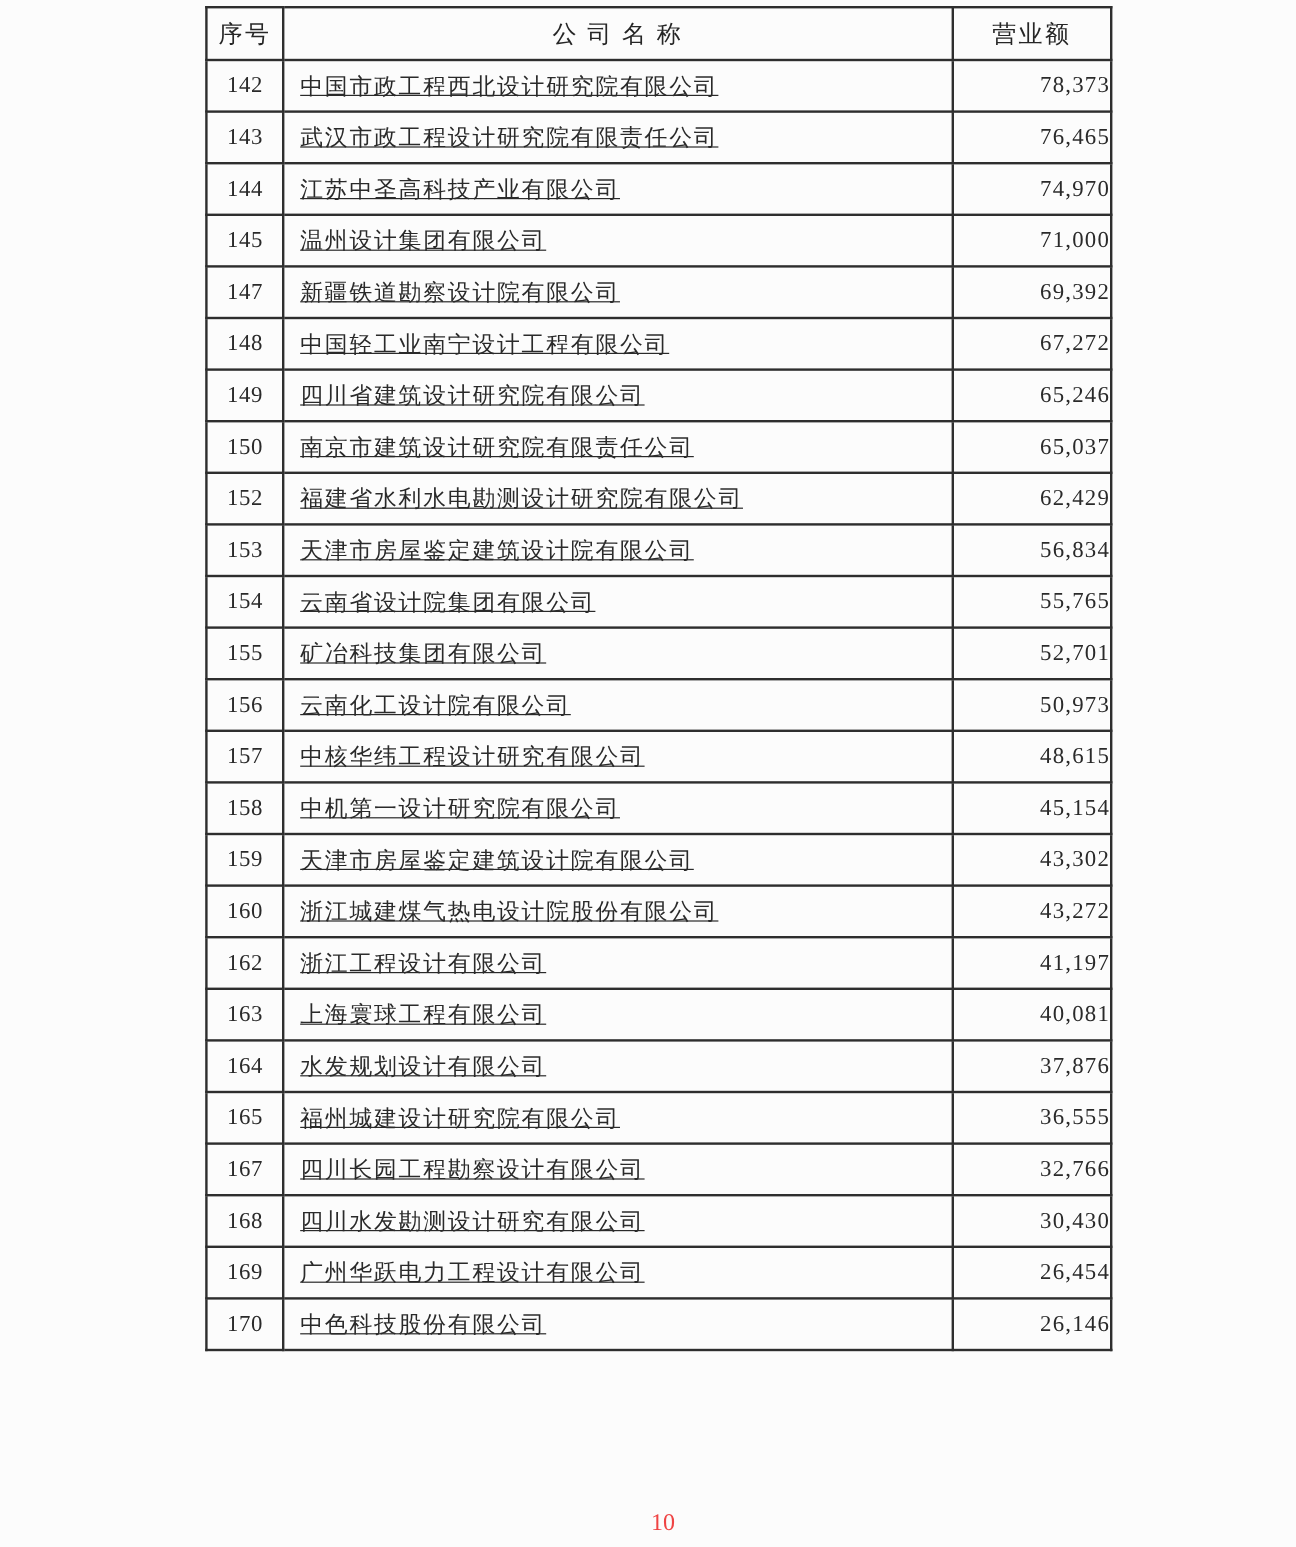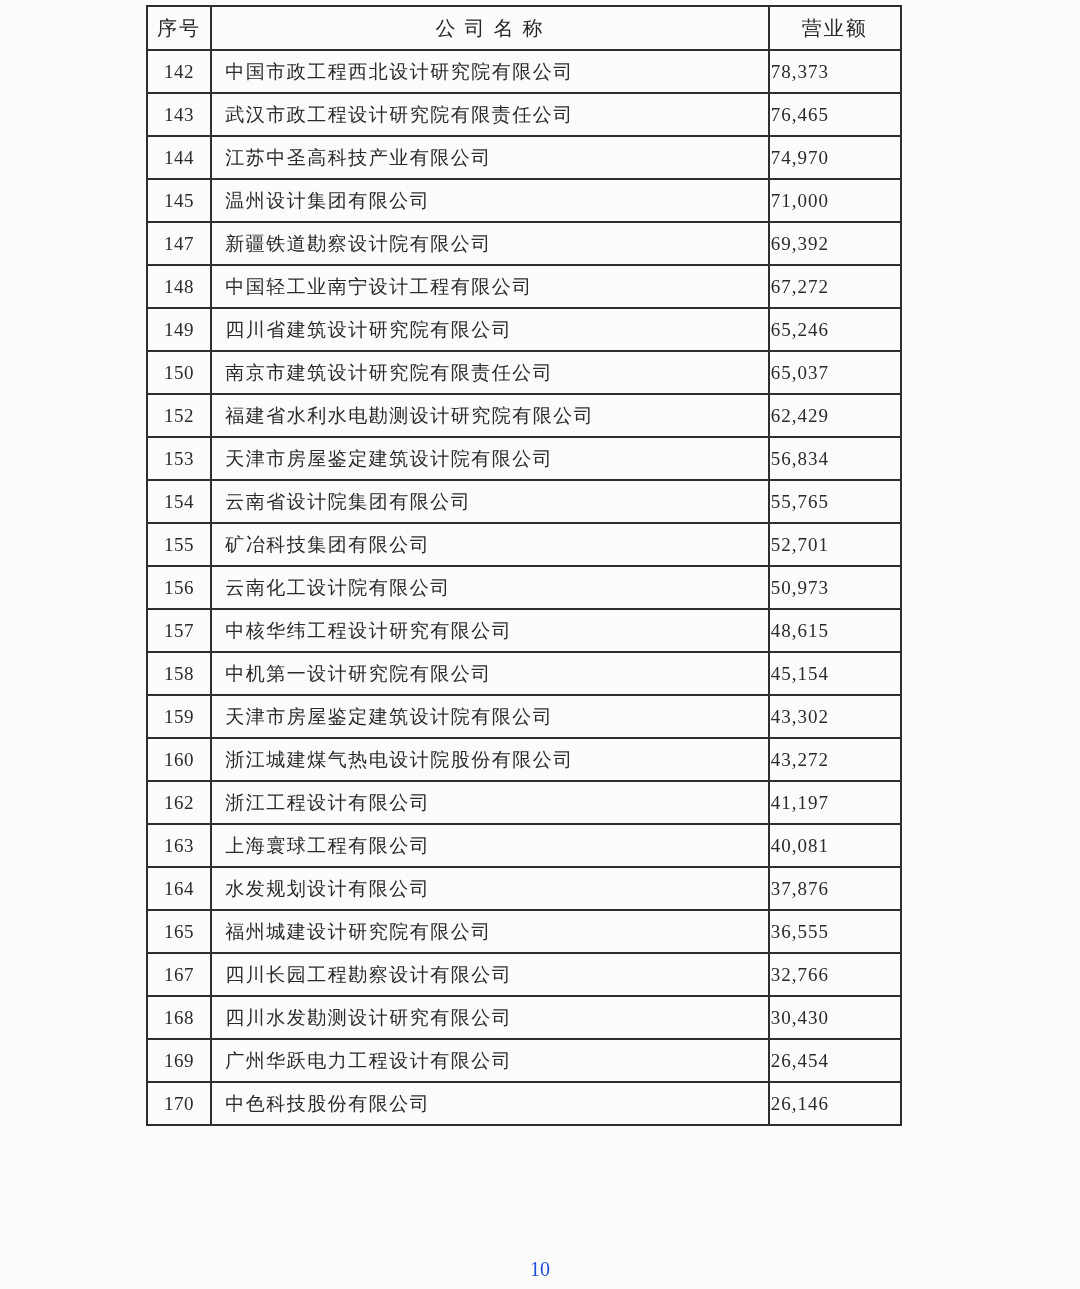"序号" .page { margin-left: none -> 25px }
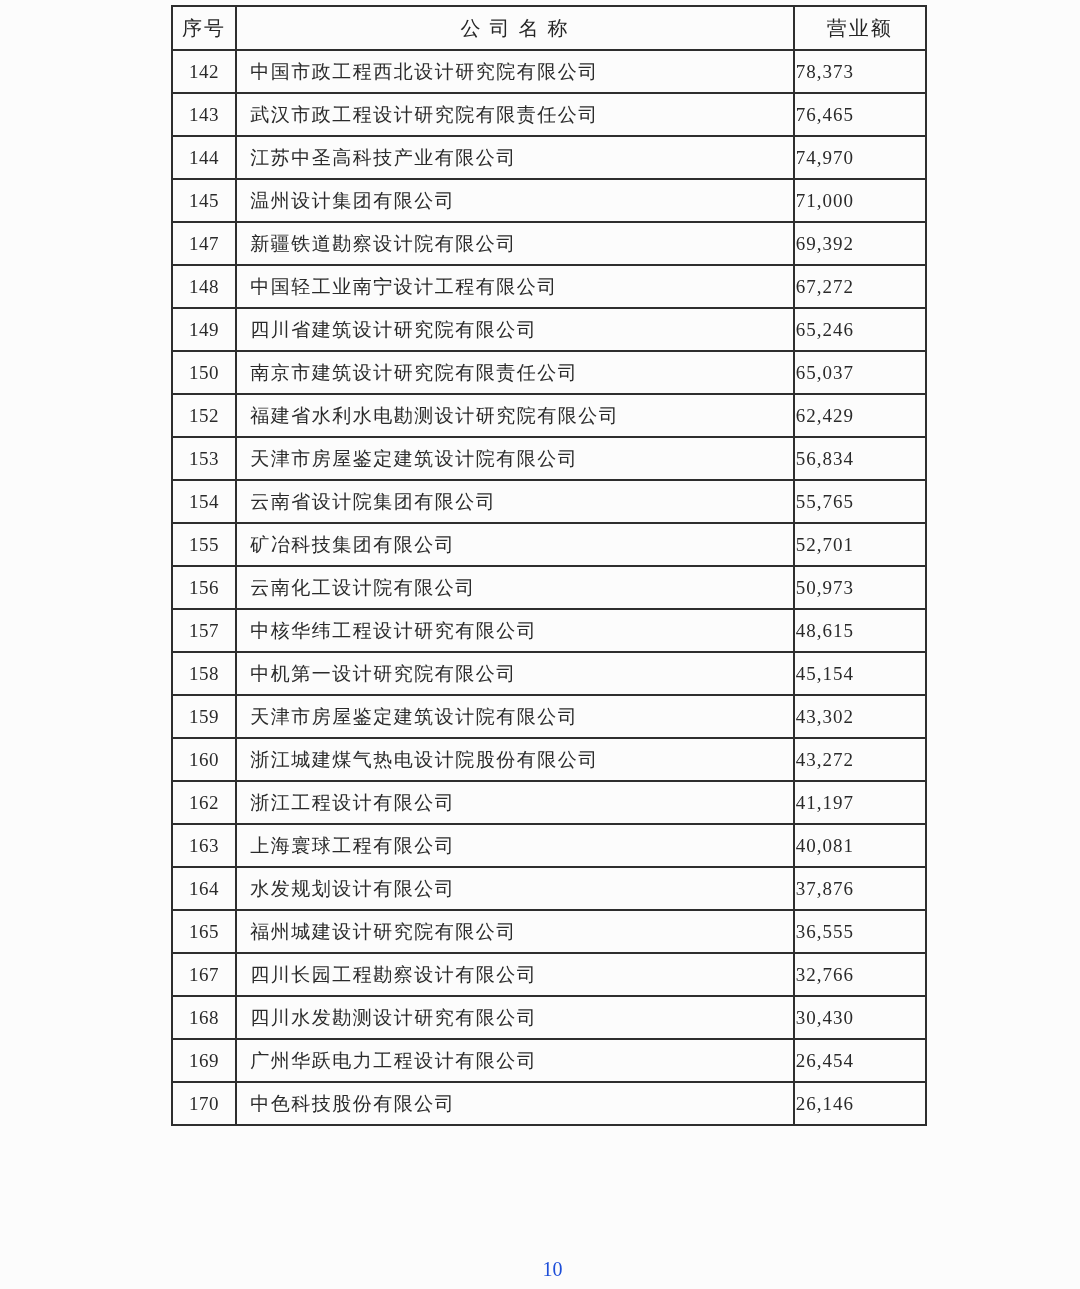"中国市政工程西北设计研究院有限公司" td.cell-company { text-decoration: none -> underline }
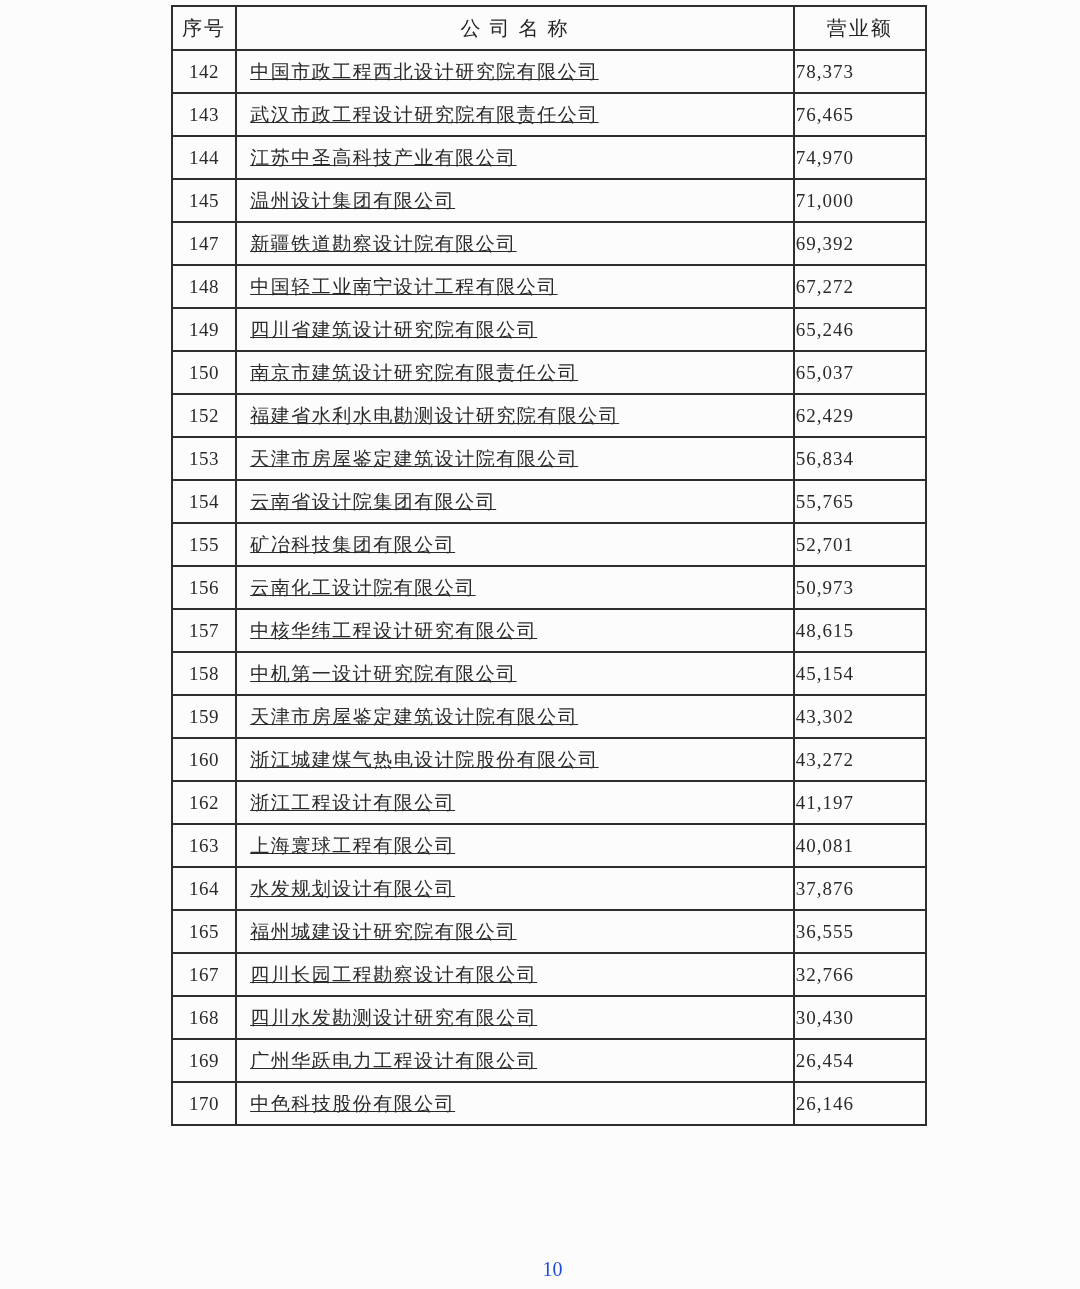"78,373" td.cell-revenue { padding-right: 24px -> 0; text-align: none -> right }
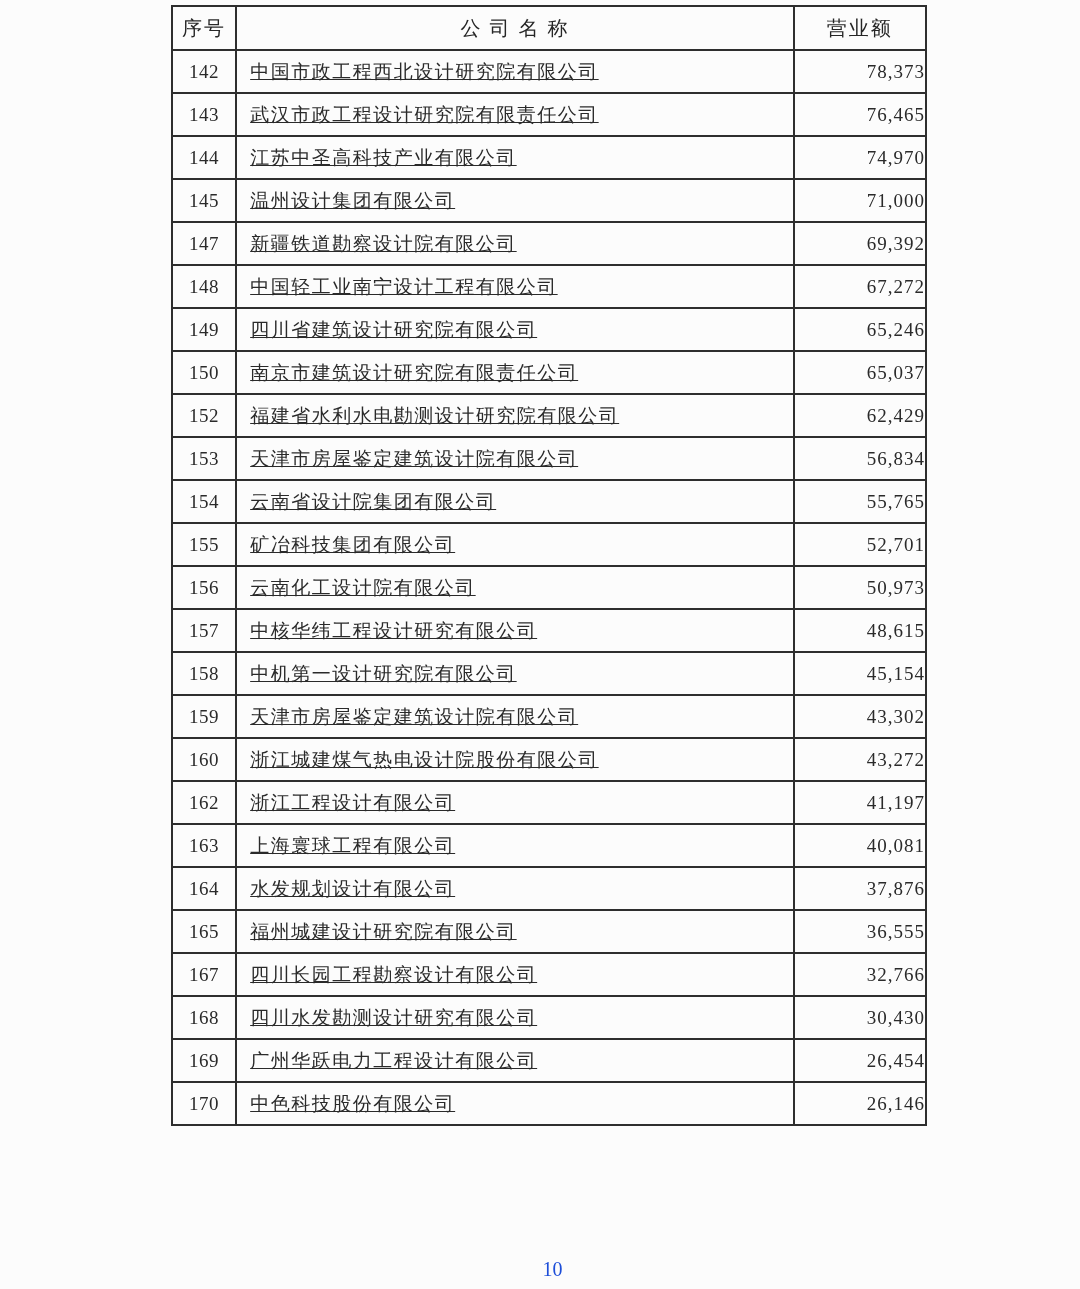"10" .page-number { color: #1d4ed8 -> #ef4444 }
